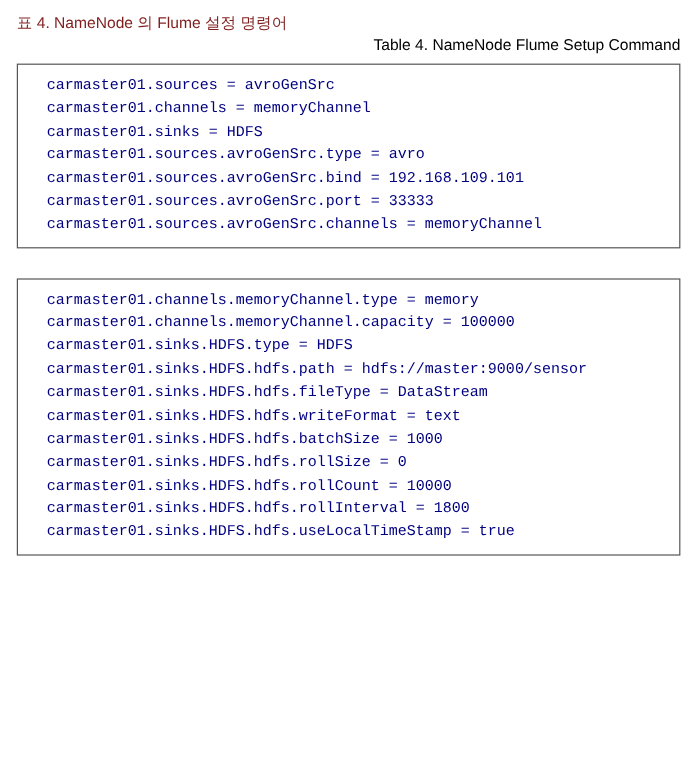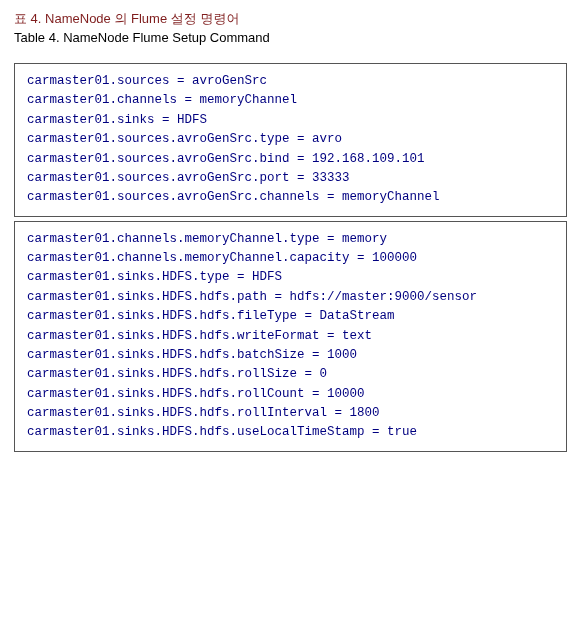"Table 4. NameNode Flume Setup" .caption-english { margin-bottom: 18px -> 8px; text-align: none -> right }
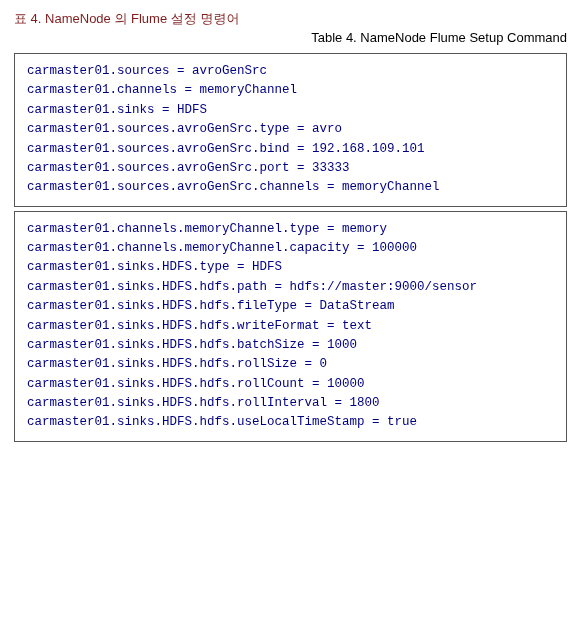"carmaster01.sources = avroGenSrc" .code-box { margin-bottom: 4px -> 25px; padding: 8px 12px -> 8px 24px }
